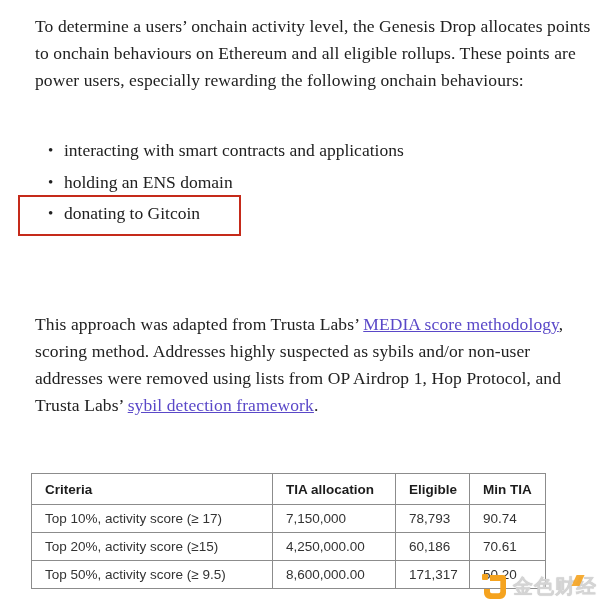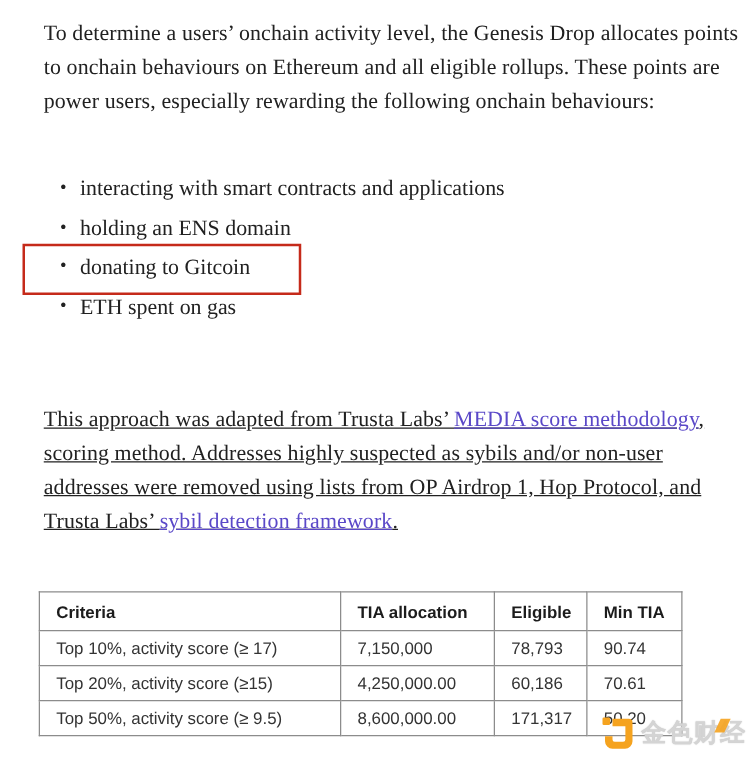"• ETH spent on gas" li { html: <li><span>•</span><span>ETH spent on gas</span></li> -> none }
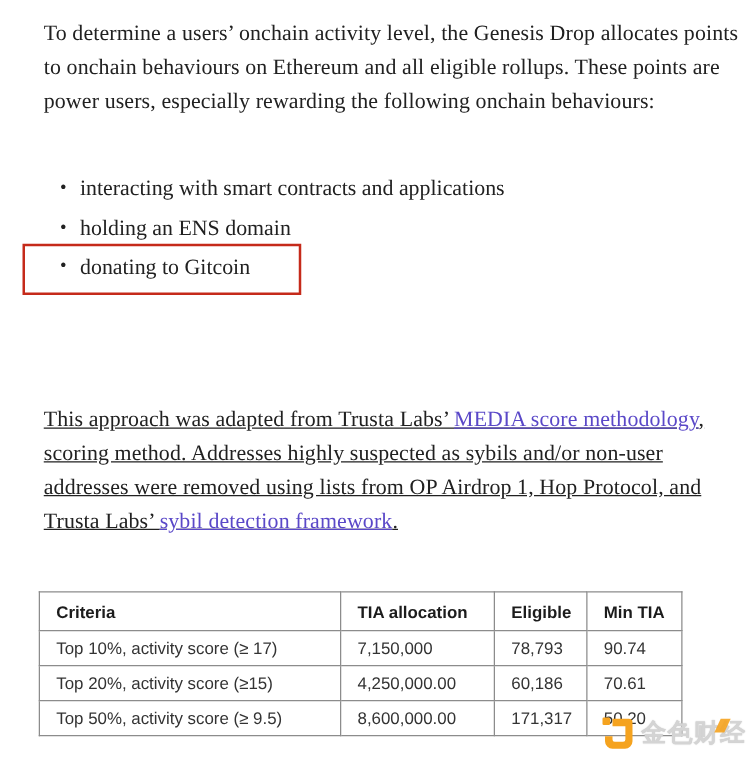"This approach was adapted from" .para2 { text-decoration: underline -> none; top: 322px -> 311px }
